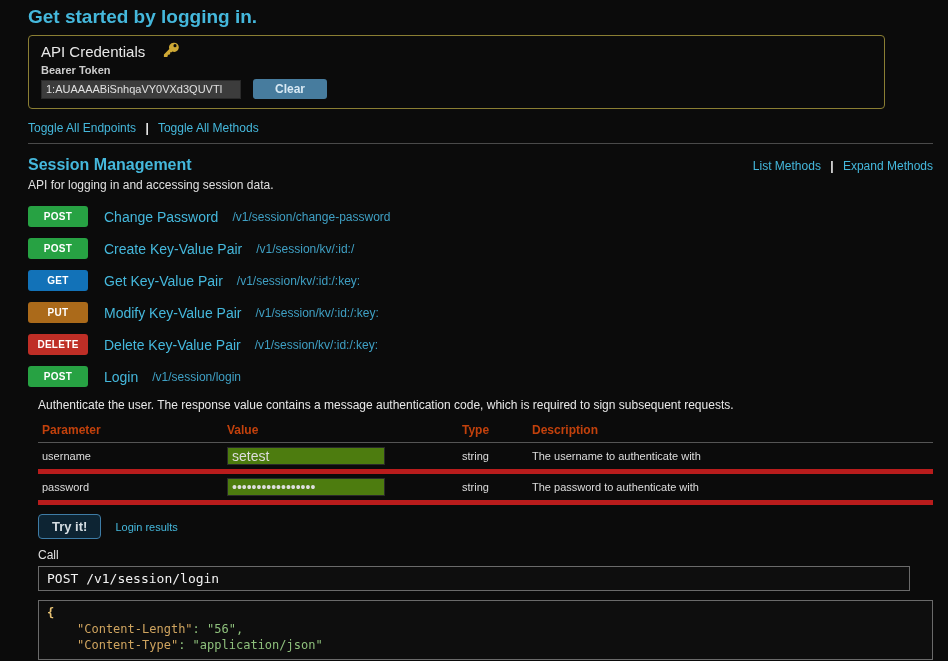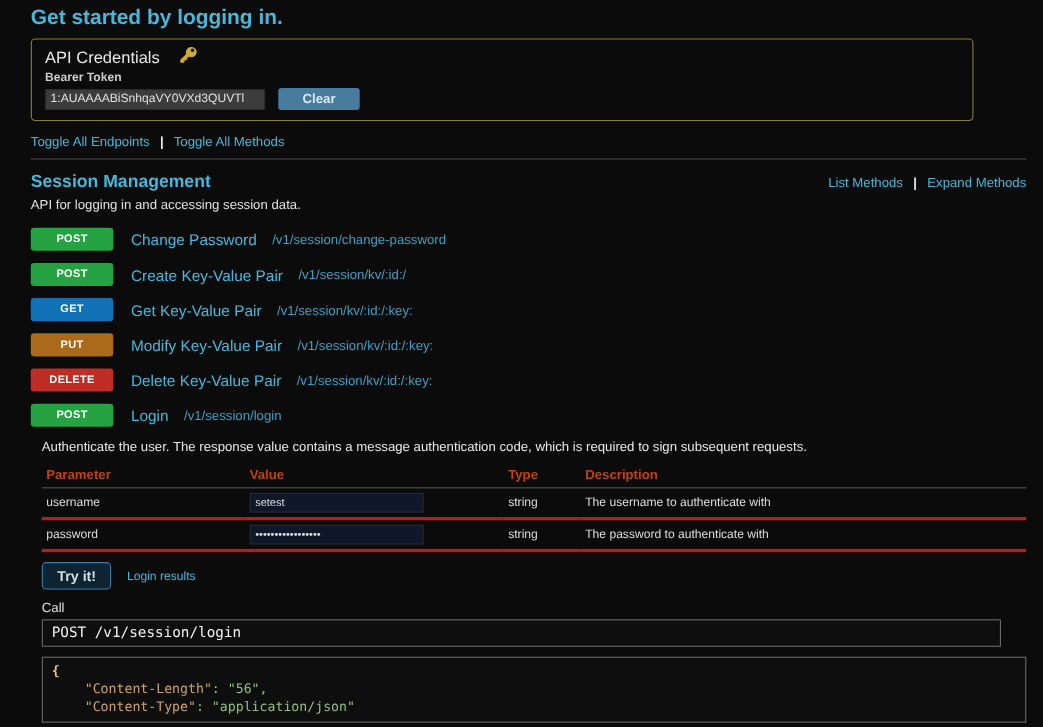"POST" .badge { width: 75px -> 60px }
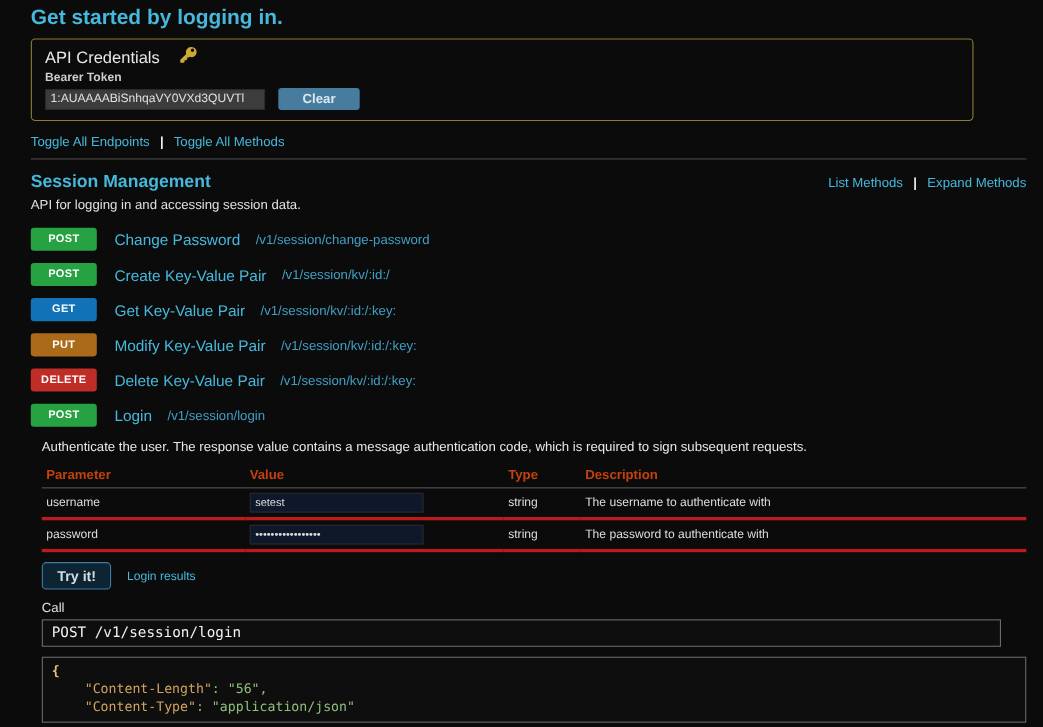"username" .param-table td { border-bottom: 3px solid #b91c1c -> 5px solid #b91c1c }
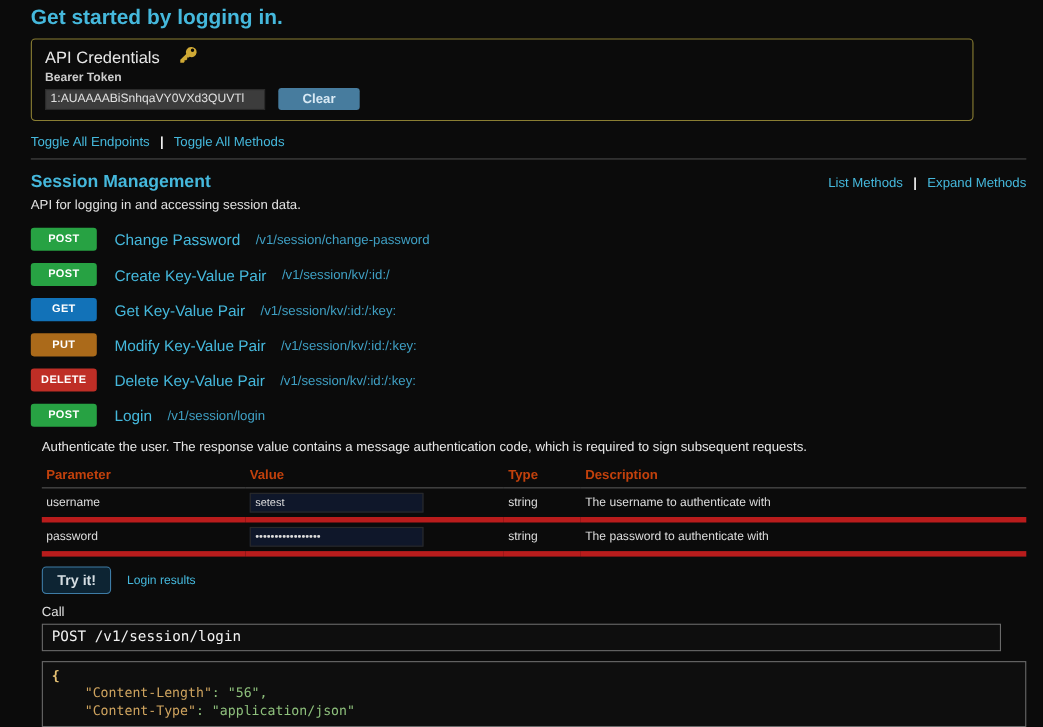"setest" .cell-input { background: #0f172a -> #4d7c0f; font-size: 10px -> 14px }
